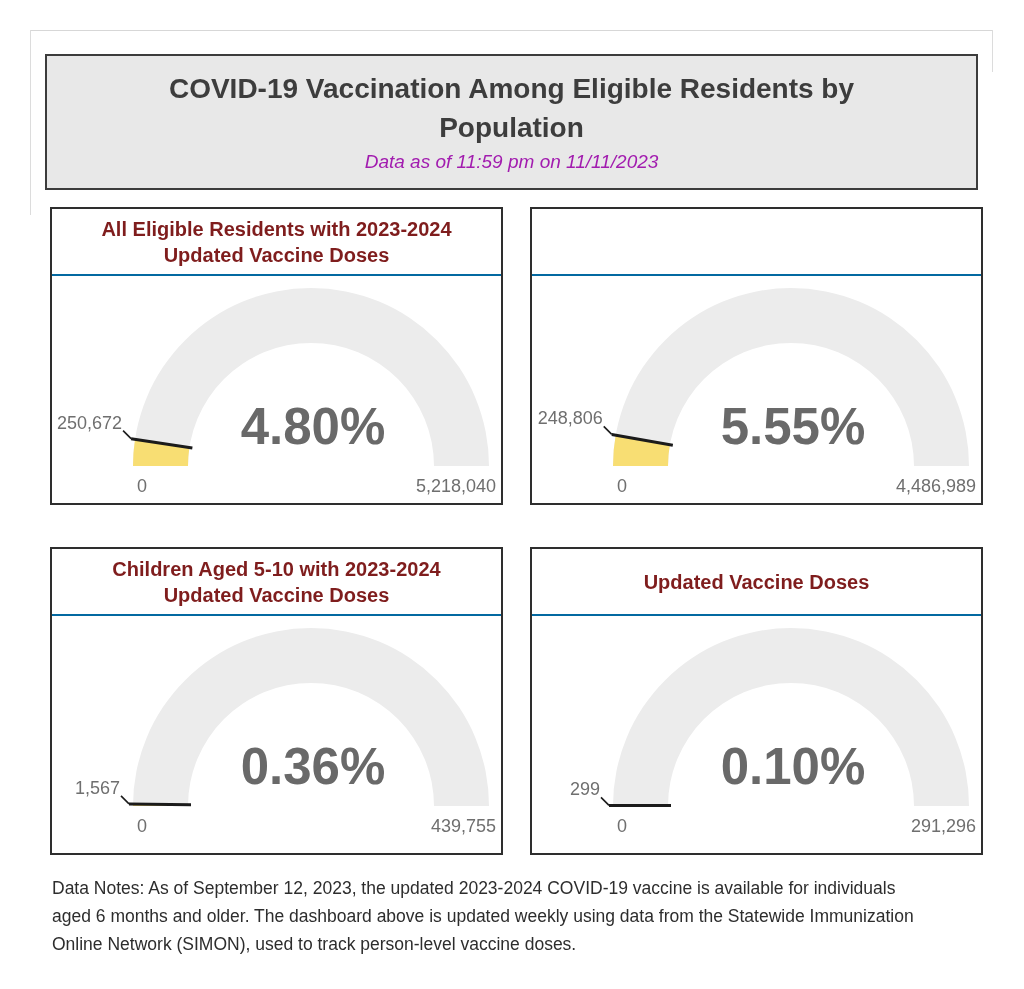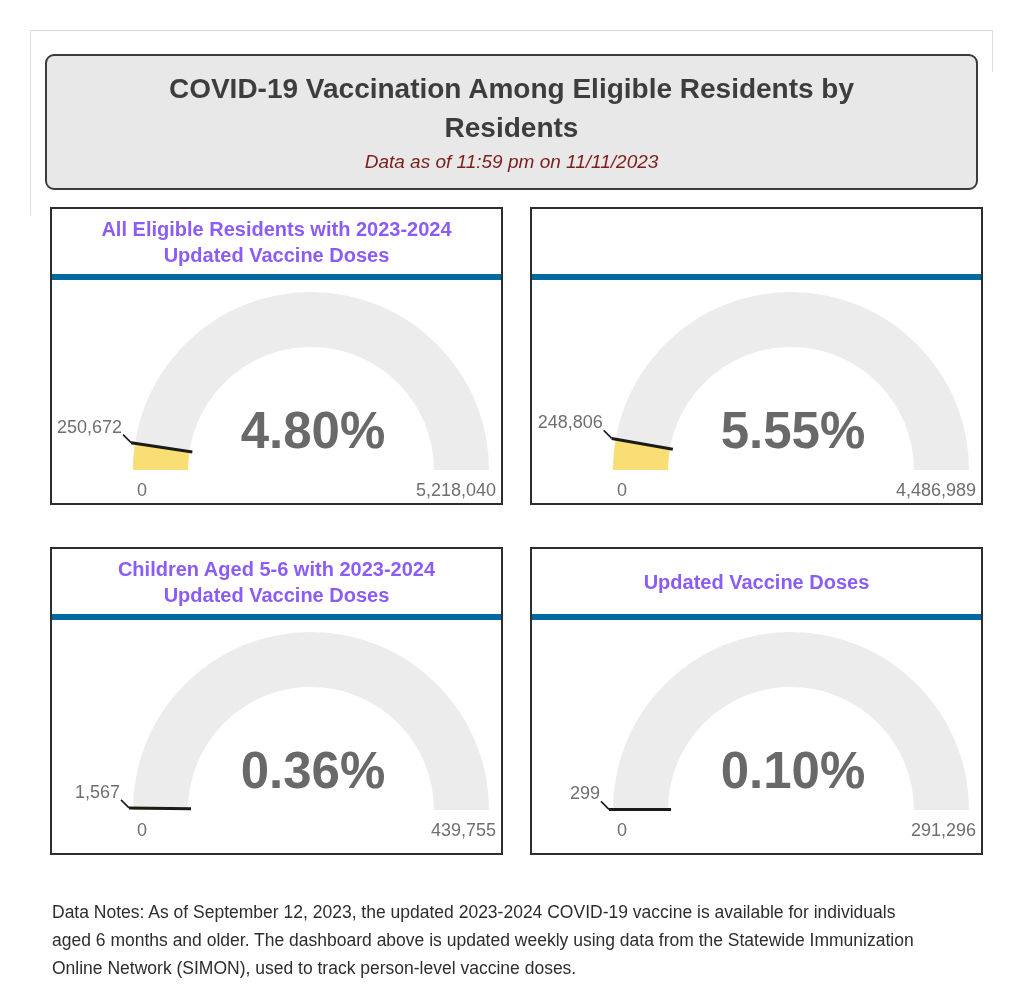"COVID-19 Vaccination Among Eligible" .header { border-radius: 9px -> 0 }
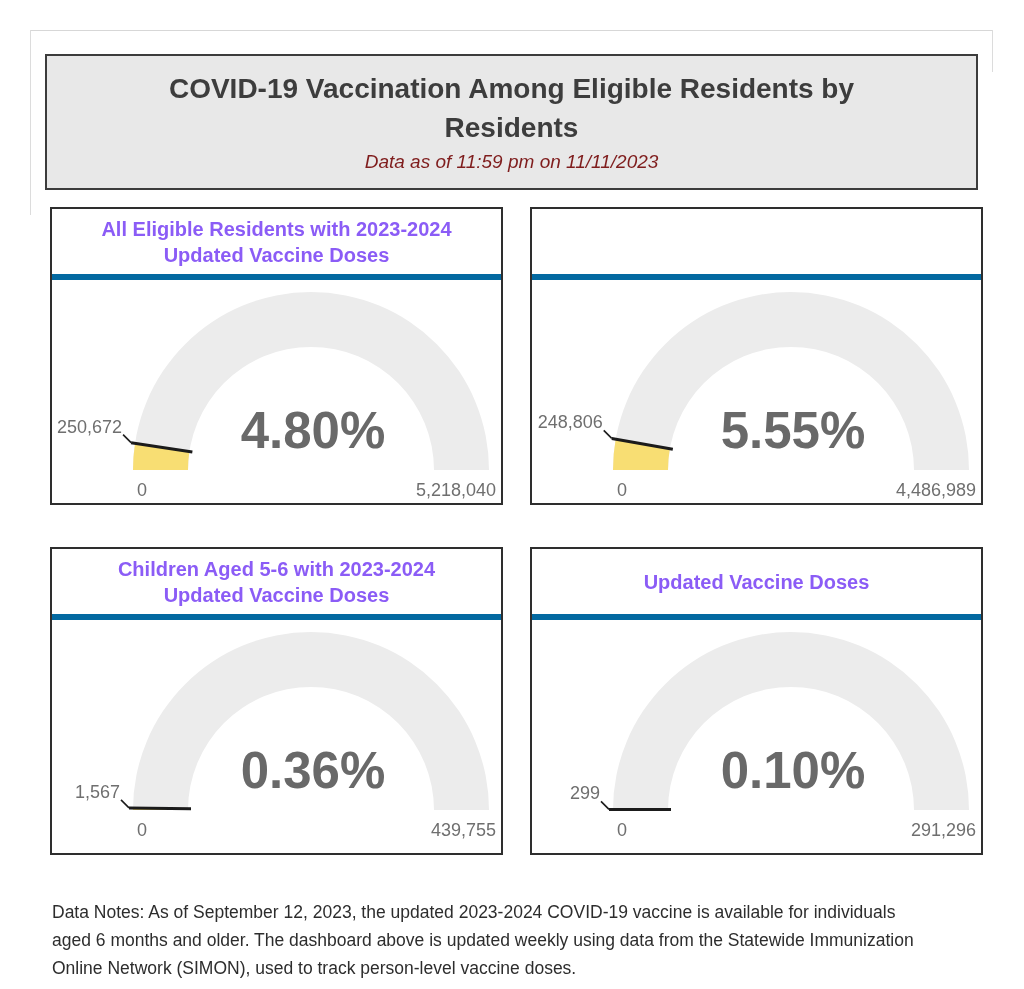"Residents" span { text: Residents -> Population }
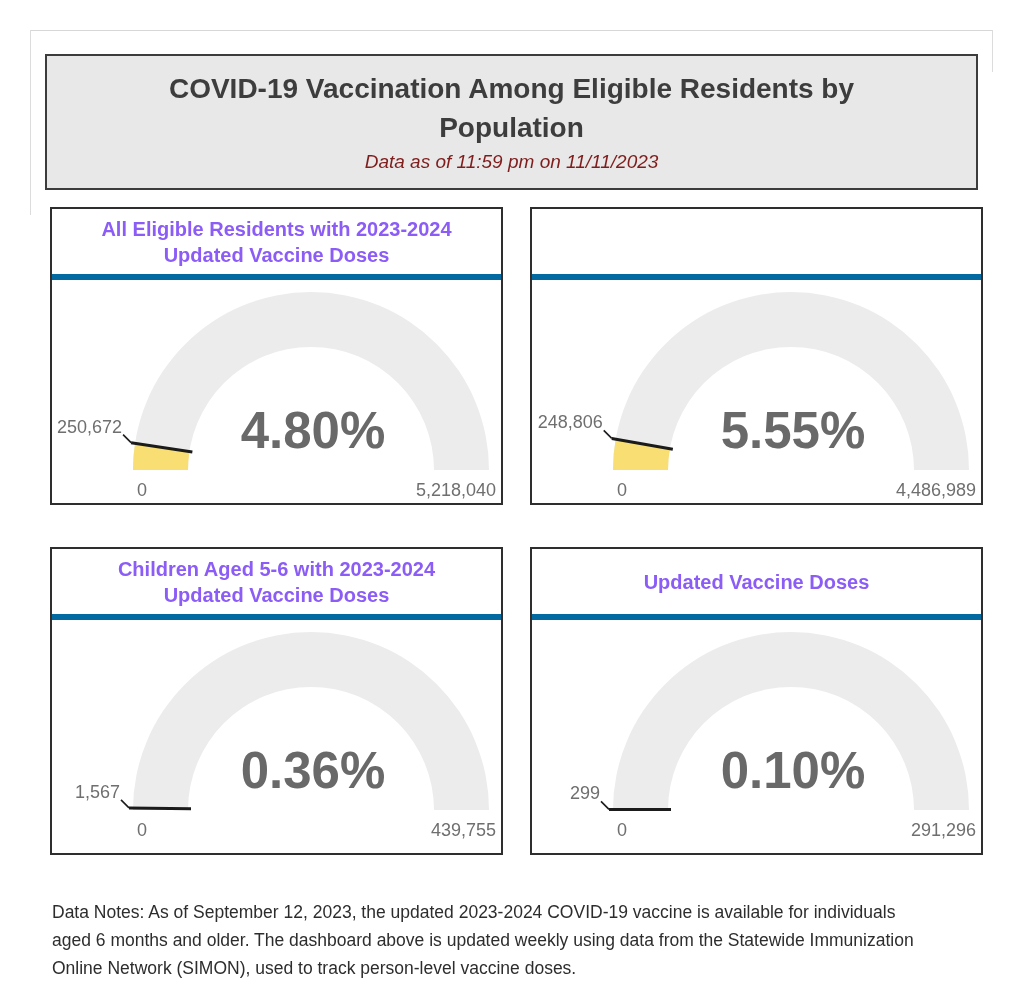"Data as of 11:59 pm" .header .subtitle { color: #7f1d1d -> #a21caf }
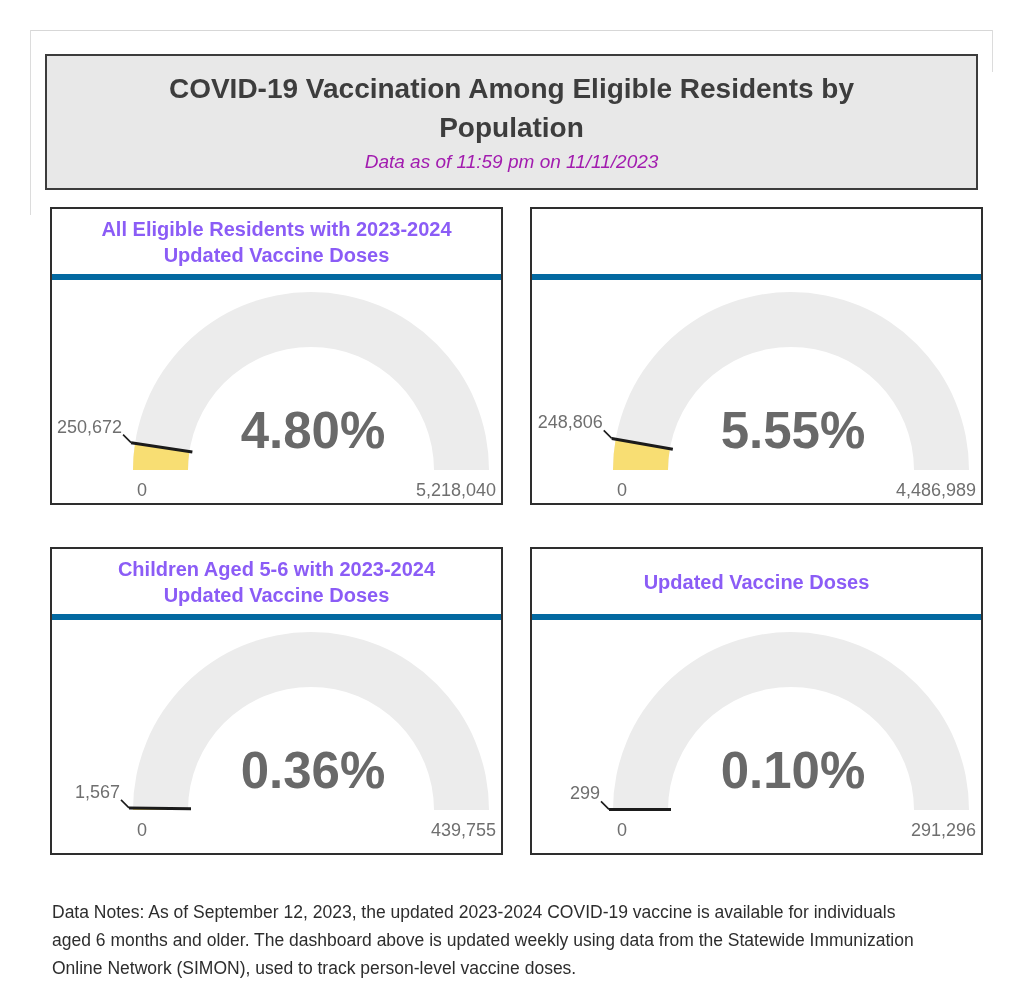"All Eligible Residents with 2023-2024" .panel-title { border-bottom: 6px solid #0369a1 -> 2px solid #0369a1; color: #8b5cf6 -> #7f1d1d }
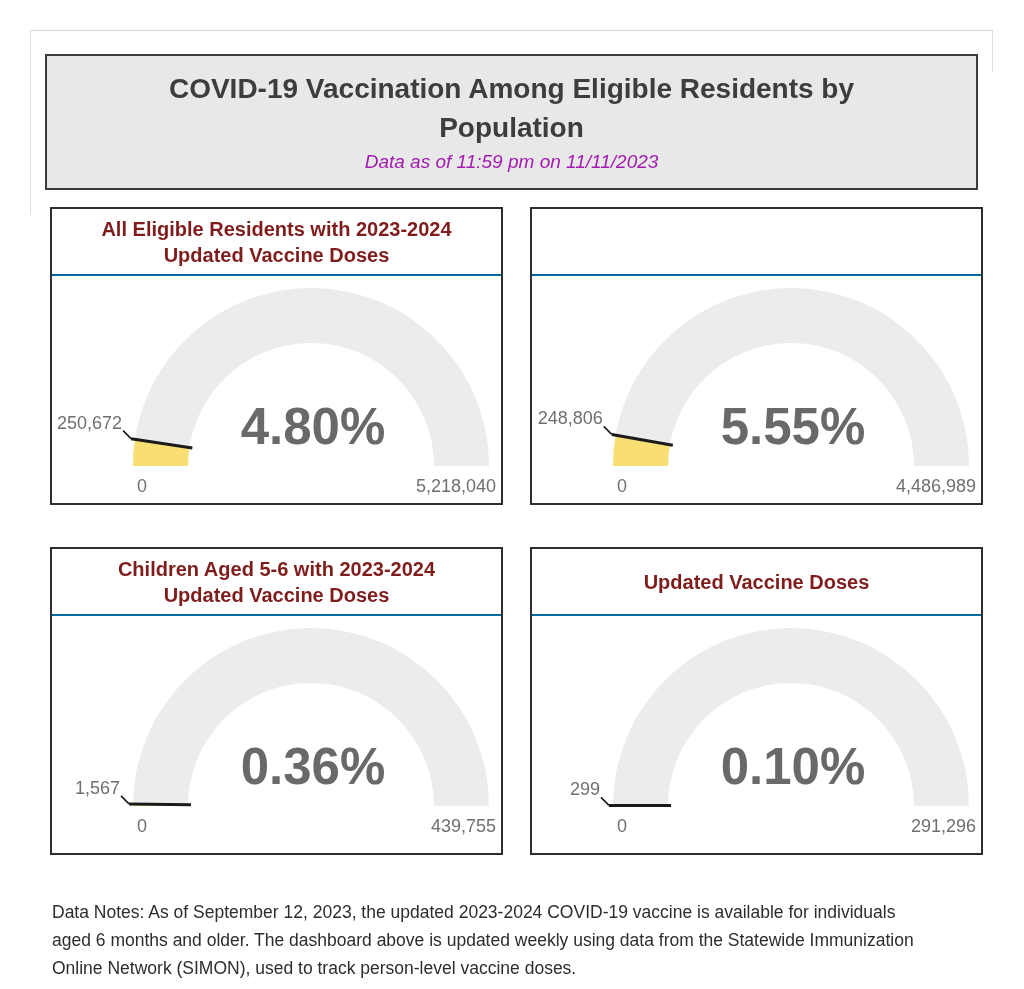"Children Aged 5-6 with 2023-2024" span { text: 5-6 -> 5-10 }
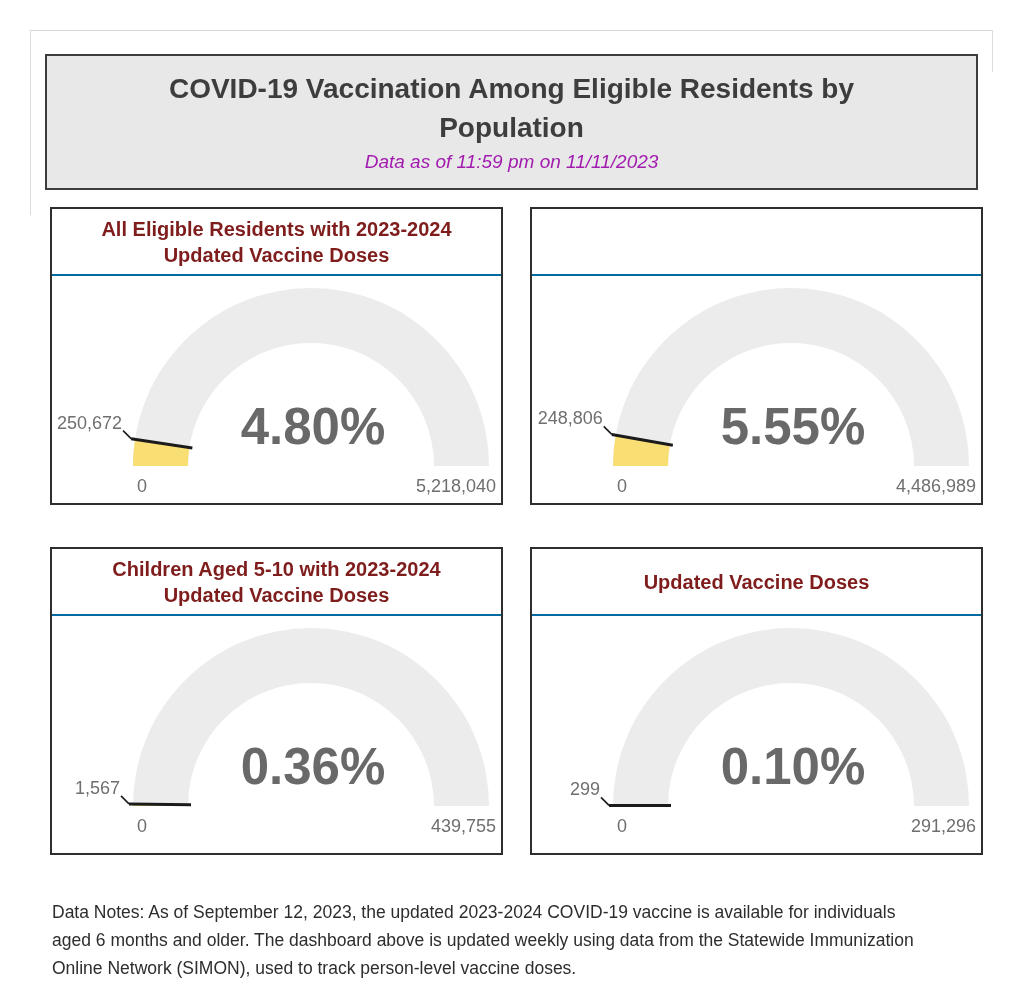"Data Notes: As of September" .notes { margin-top: 24px -> none }
